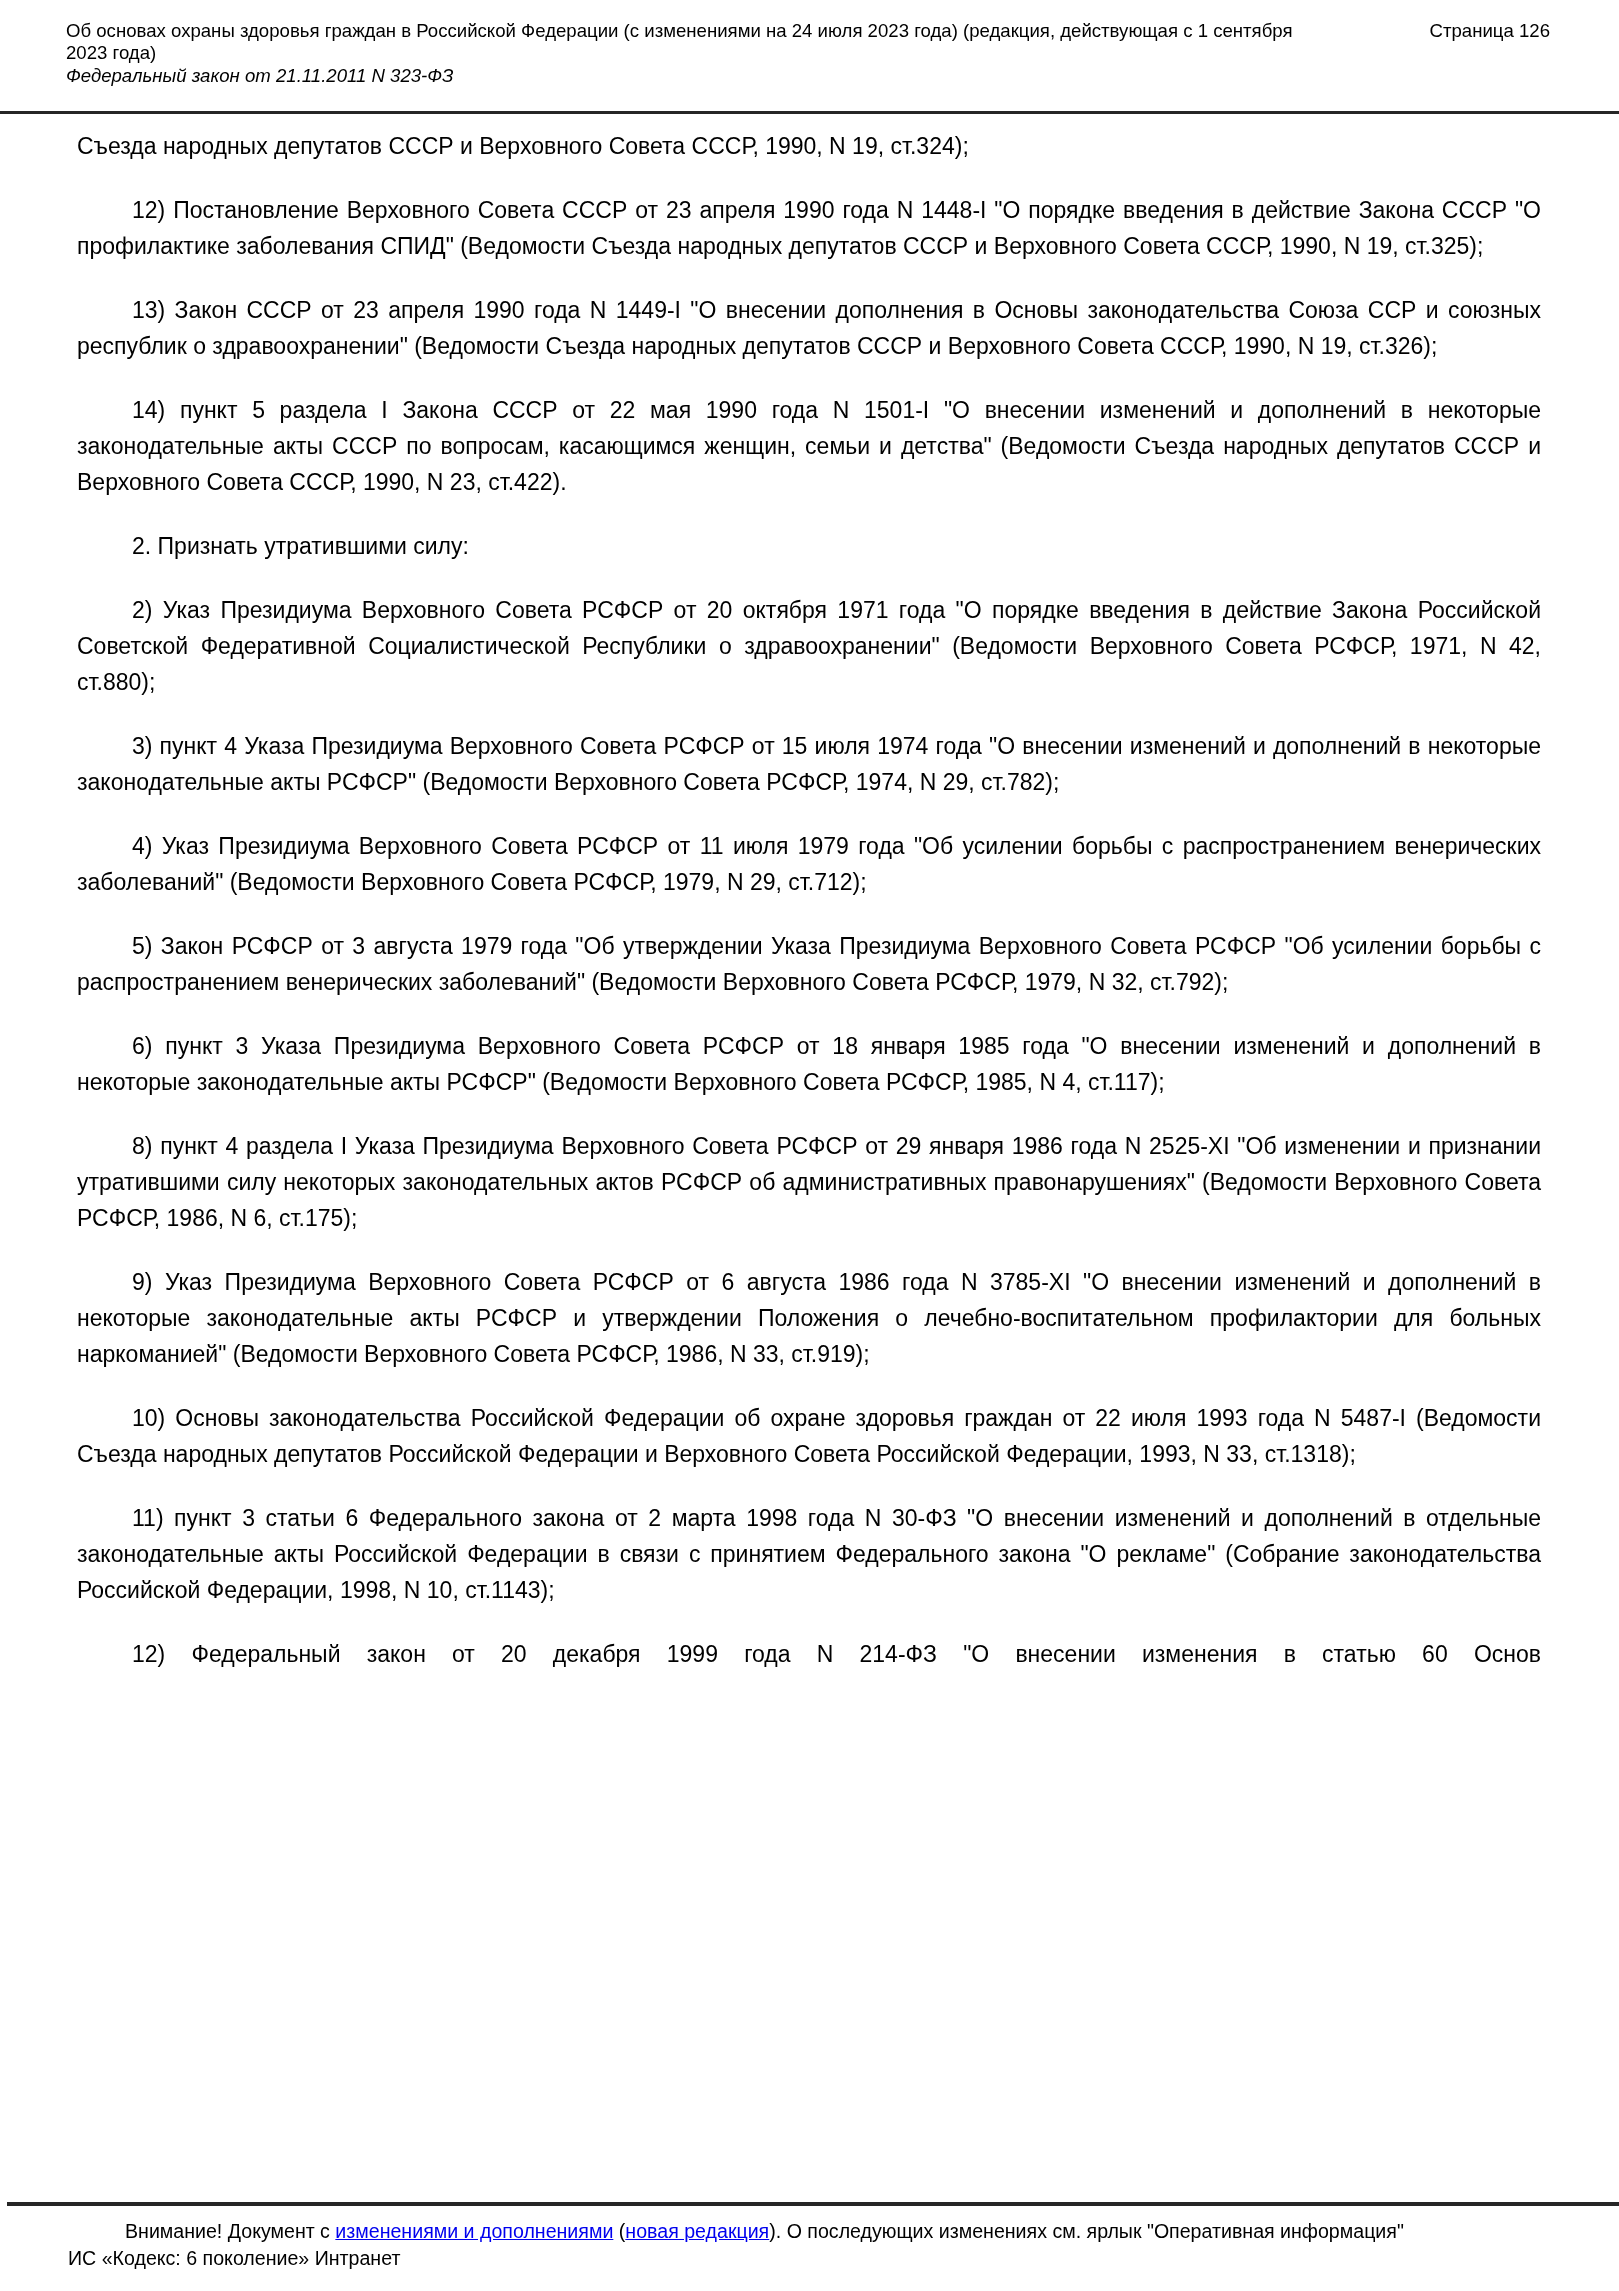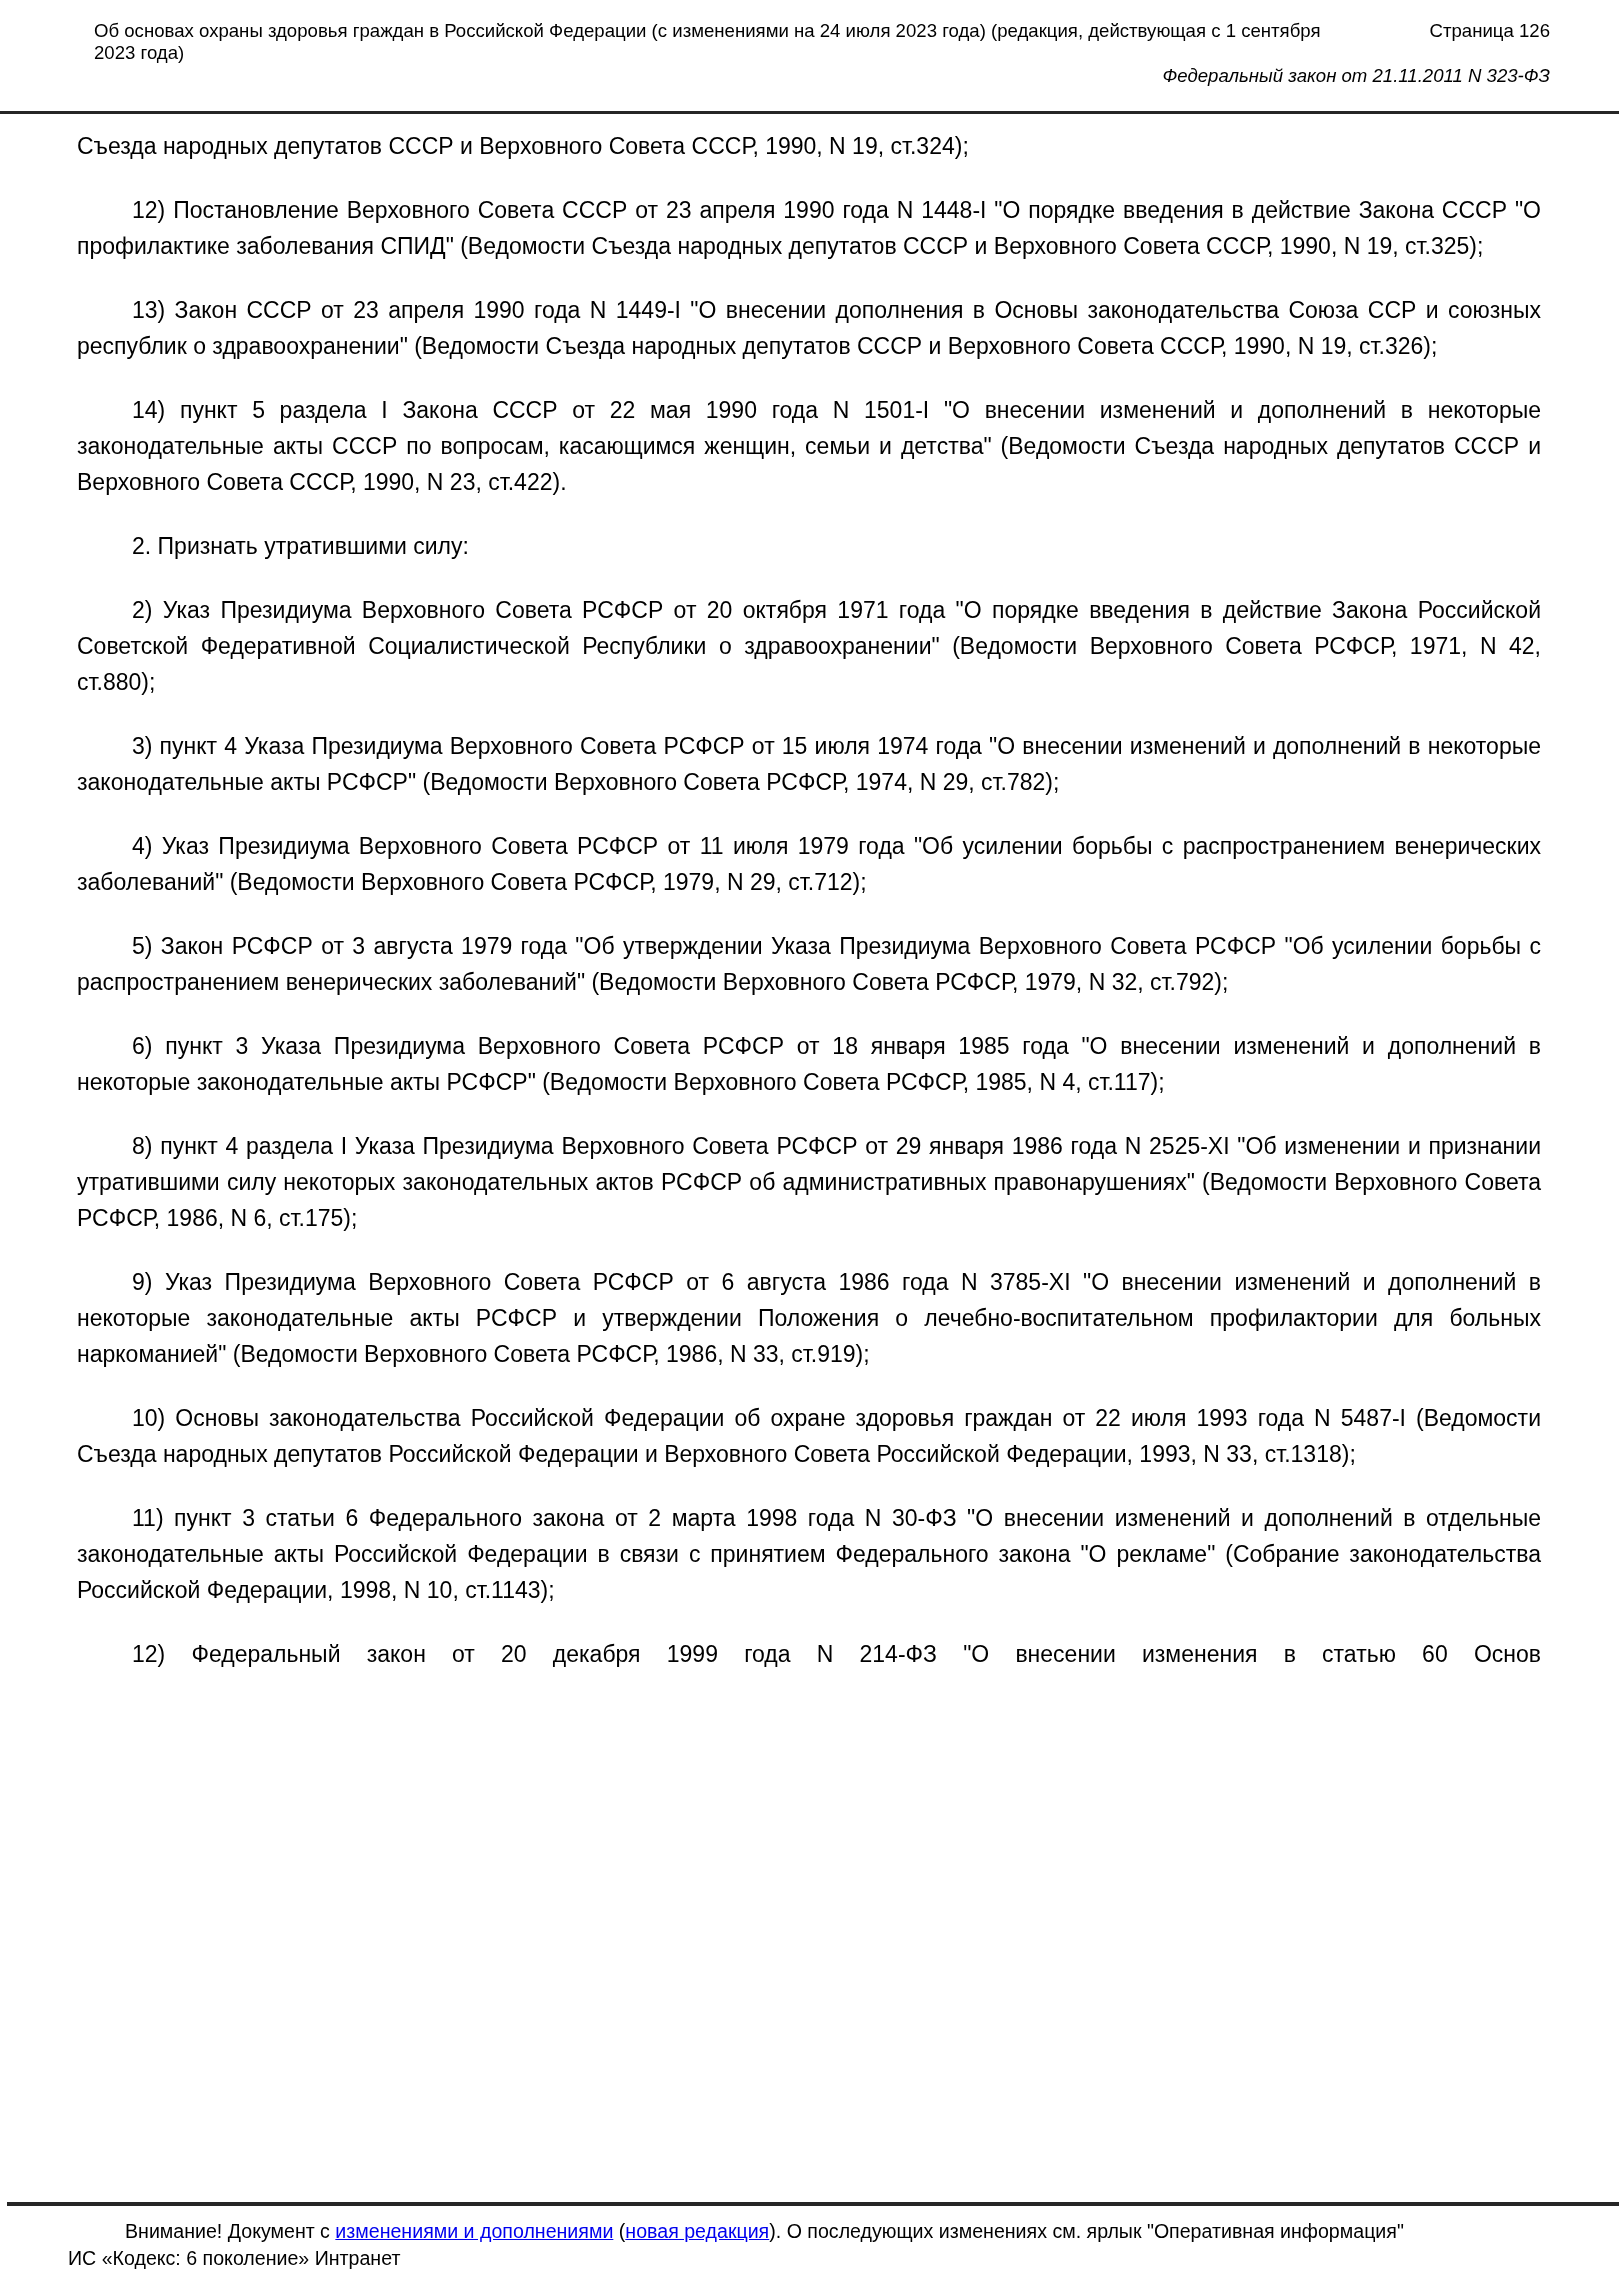"Об основах охраны здоровья граждан" .hdr { margin-left: 28px -> none }
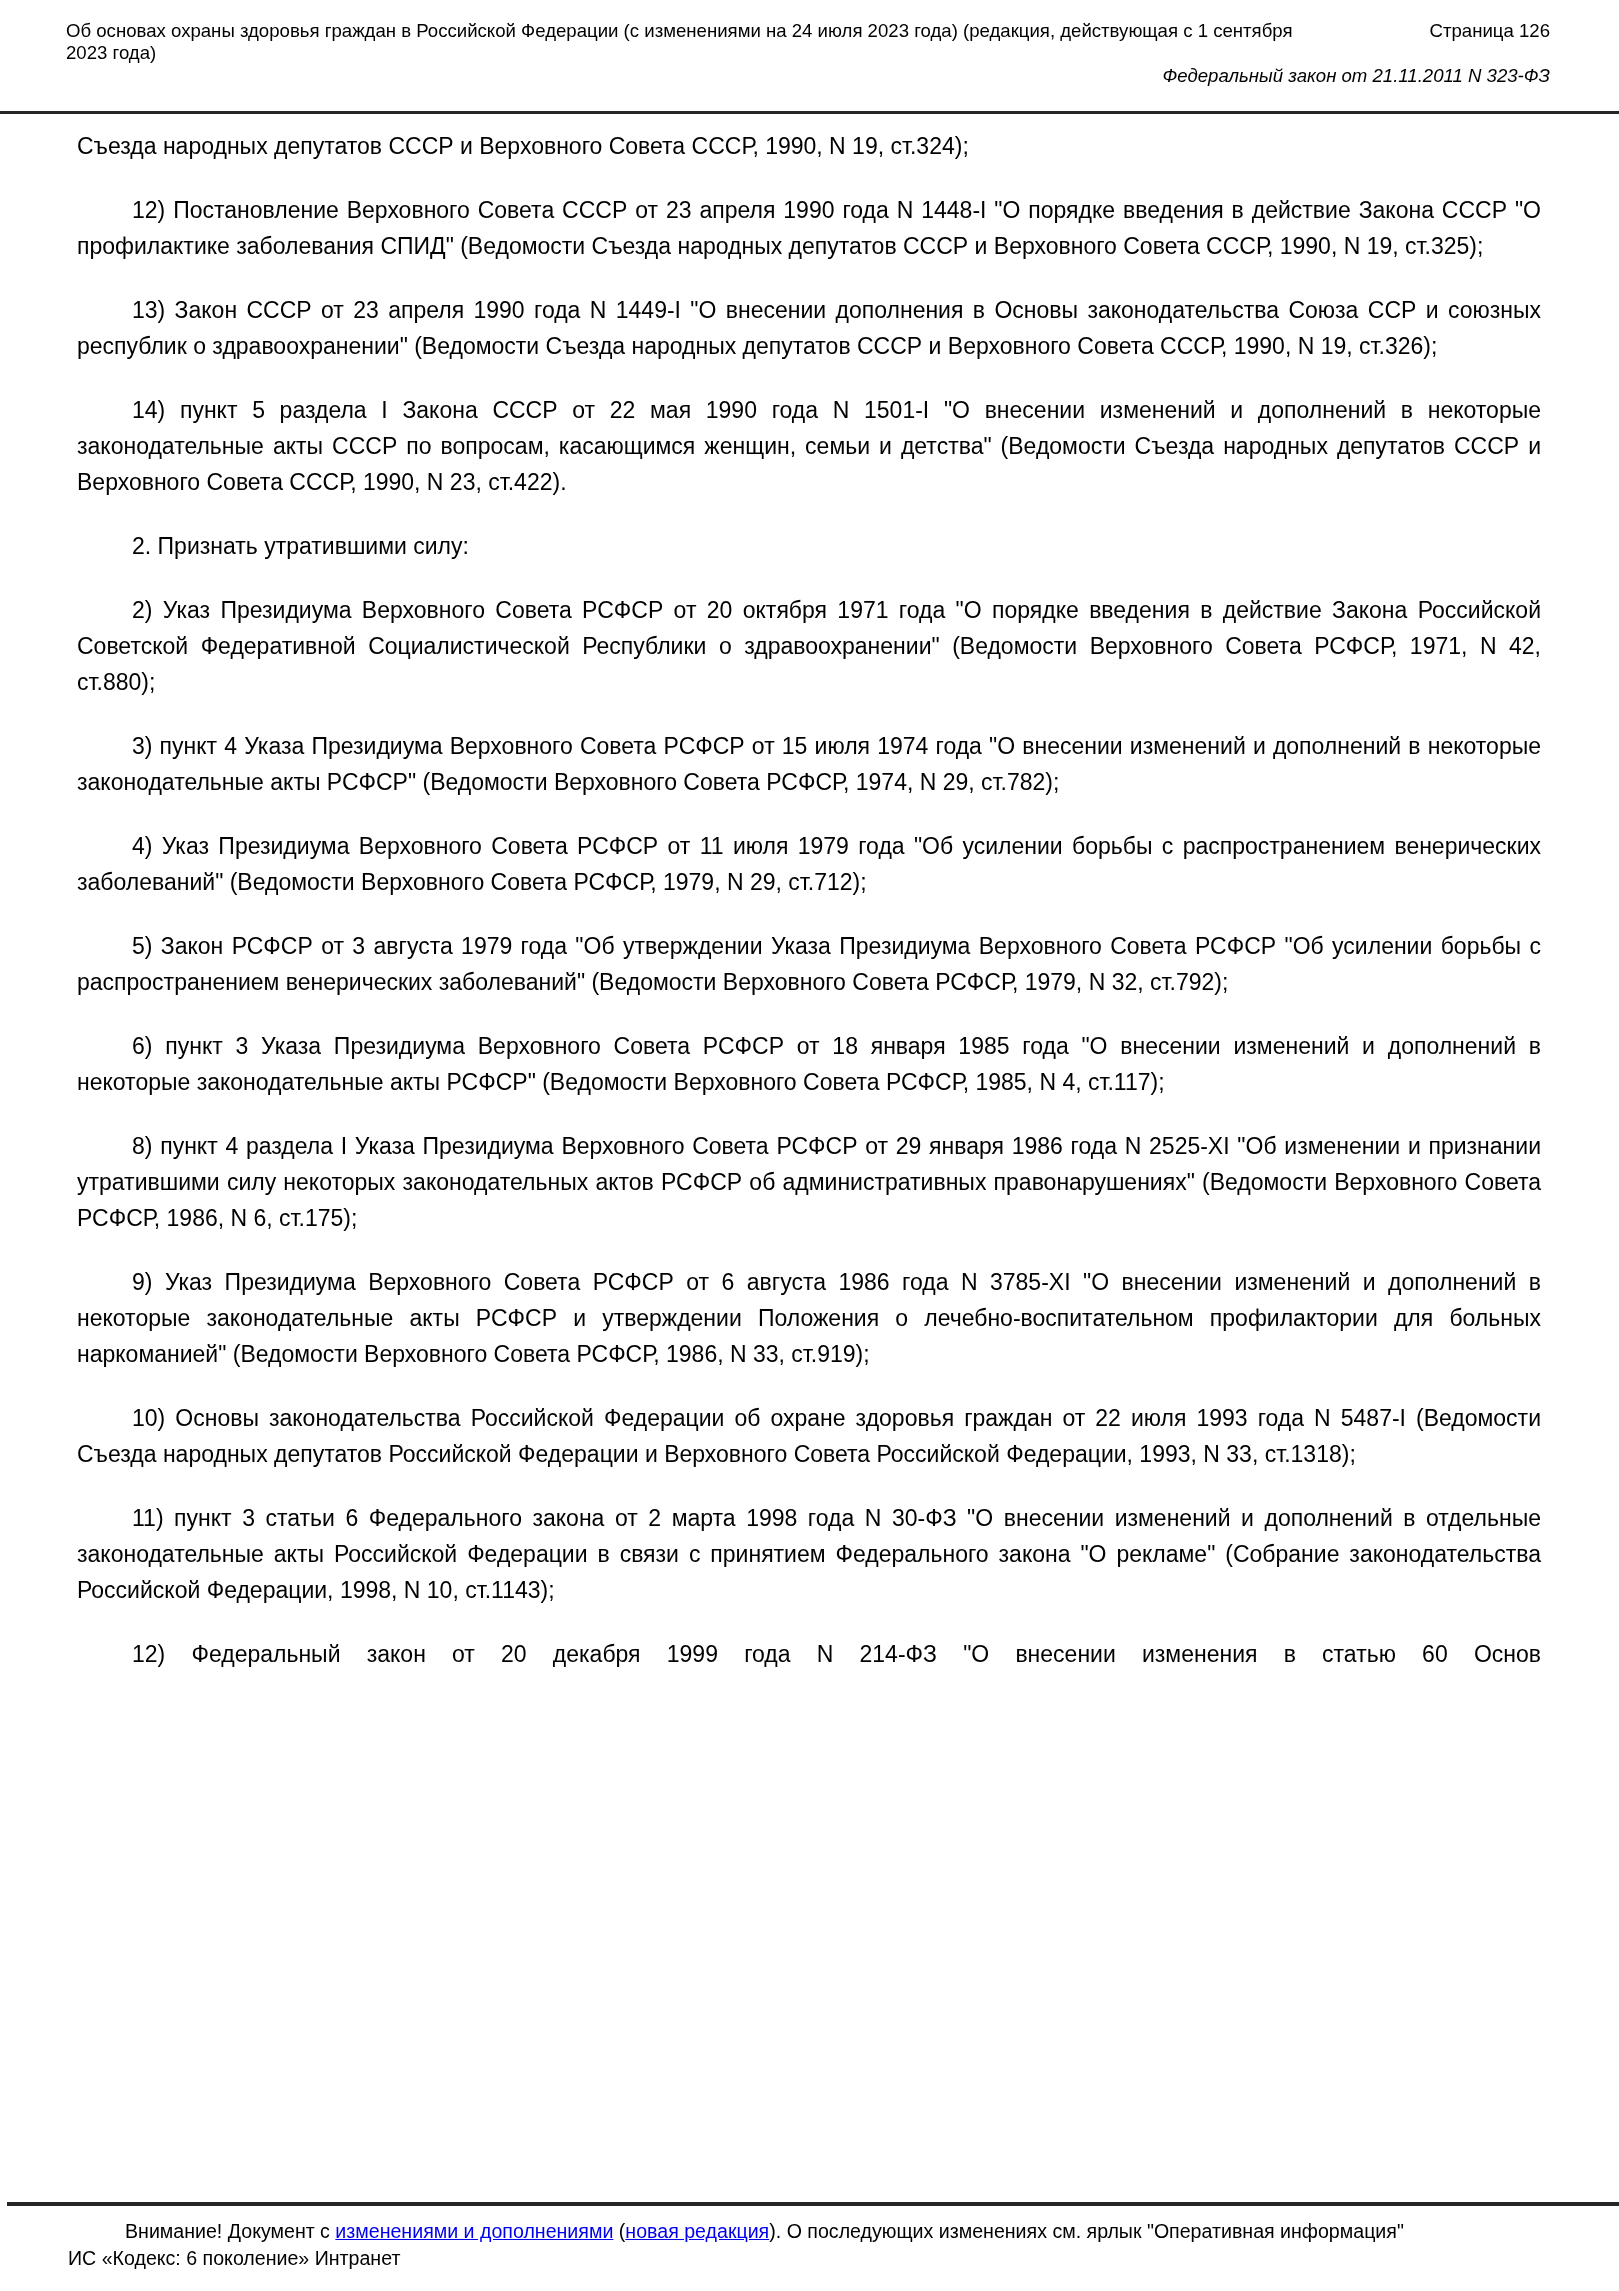"Федеральный закон от 21.11.2011 N" .hdr-sub { text-align: right -> none }
